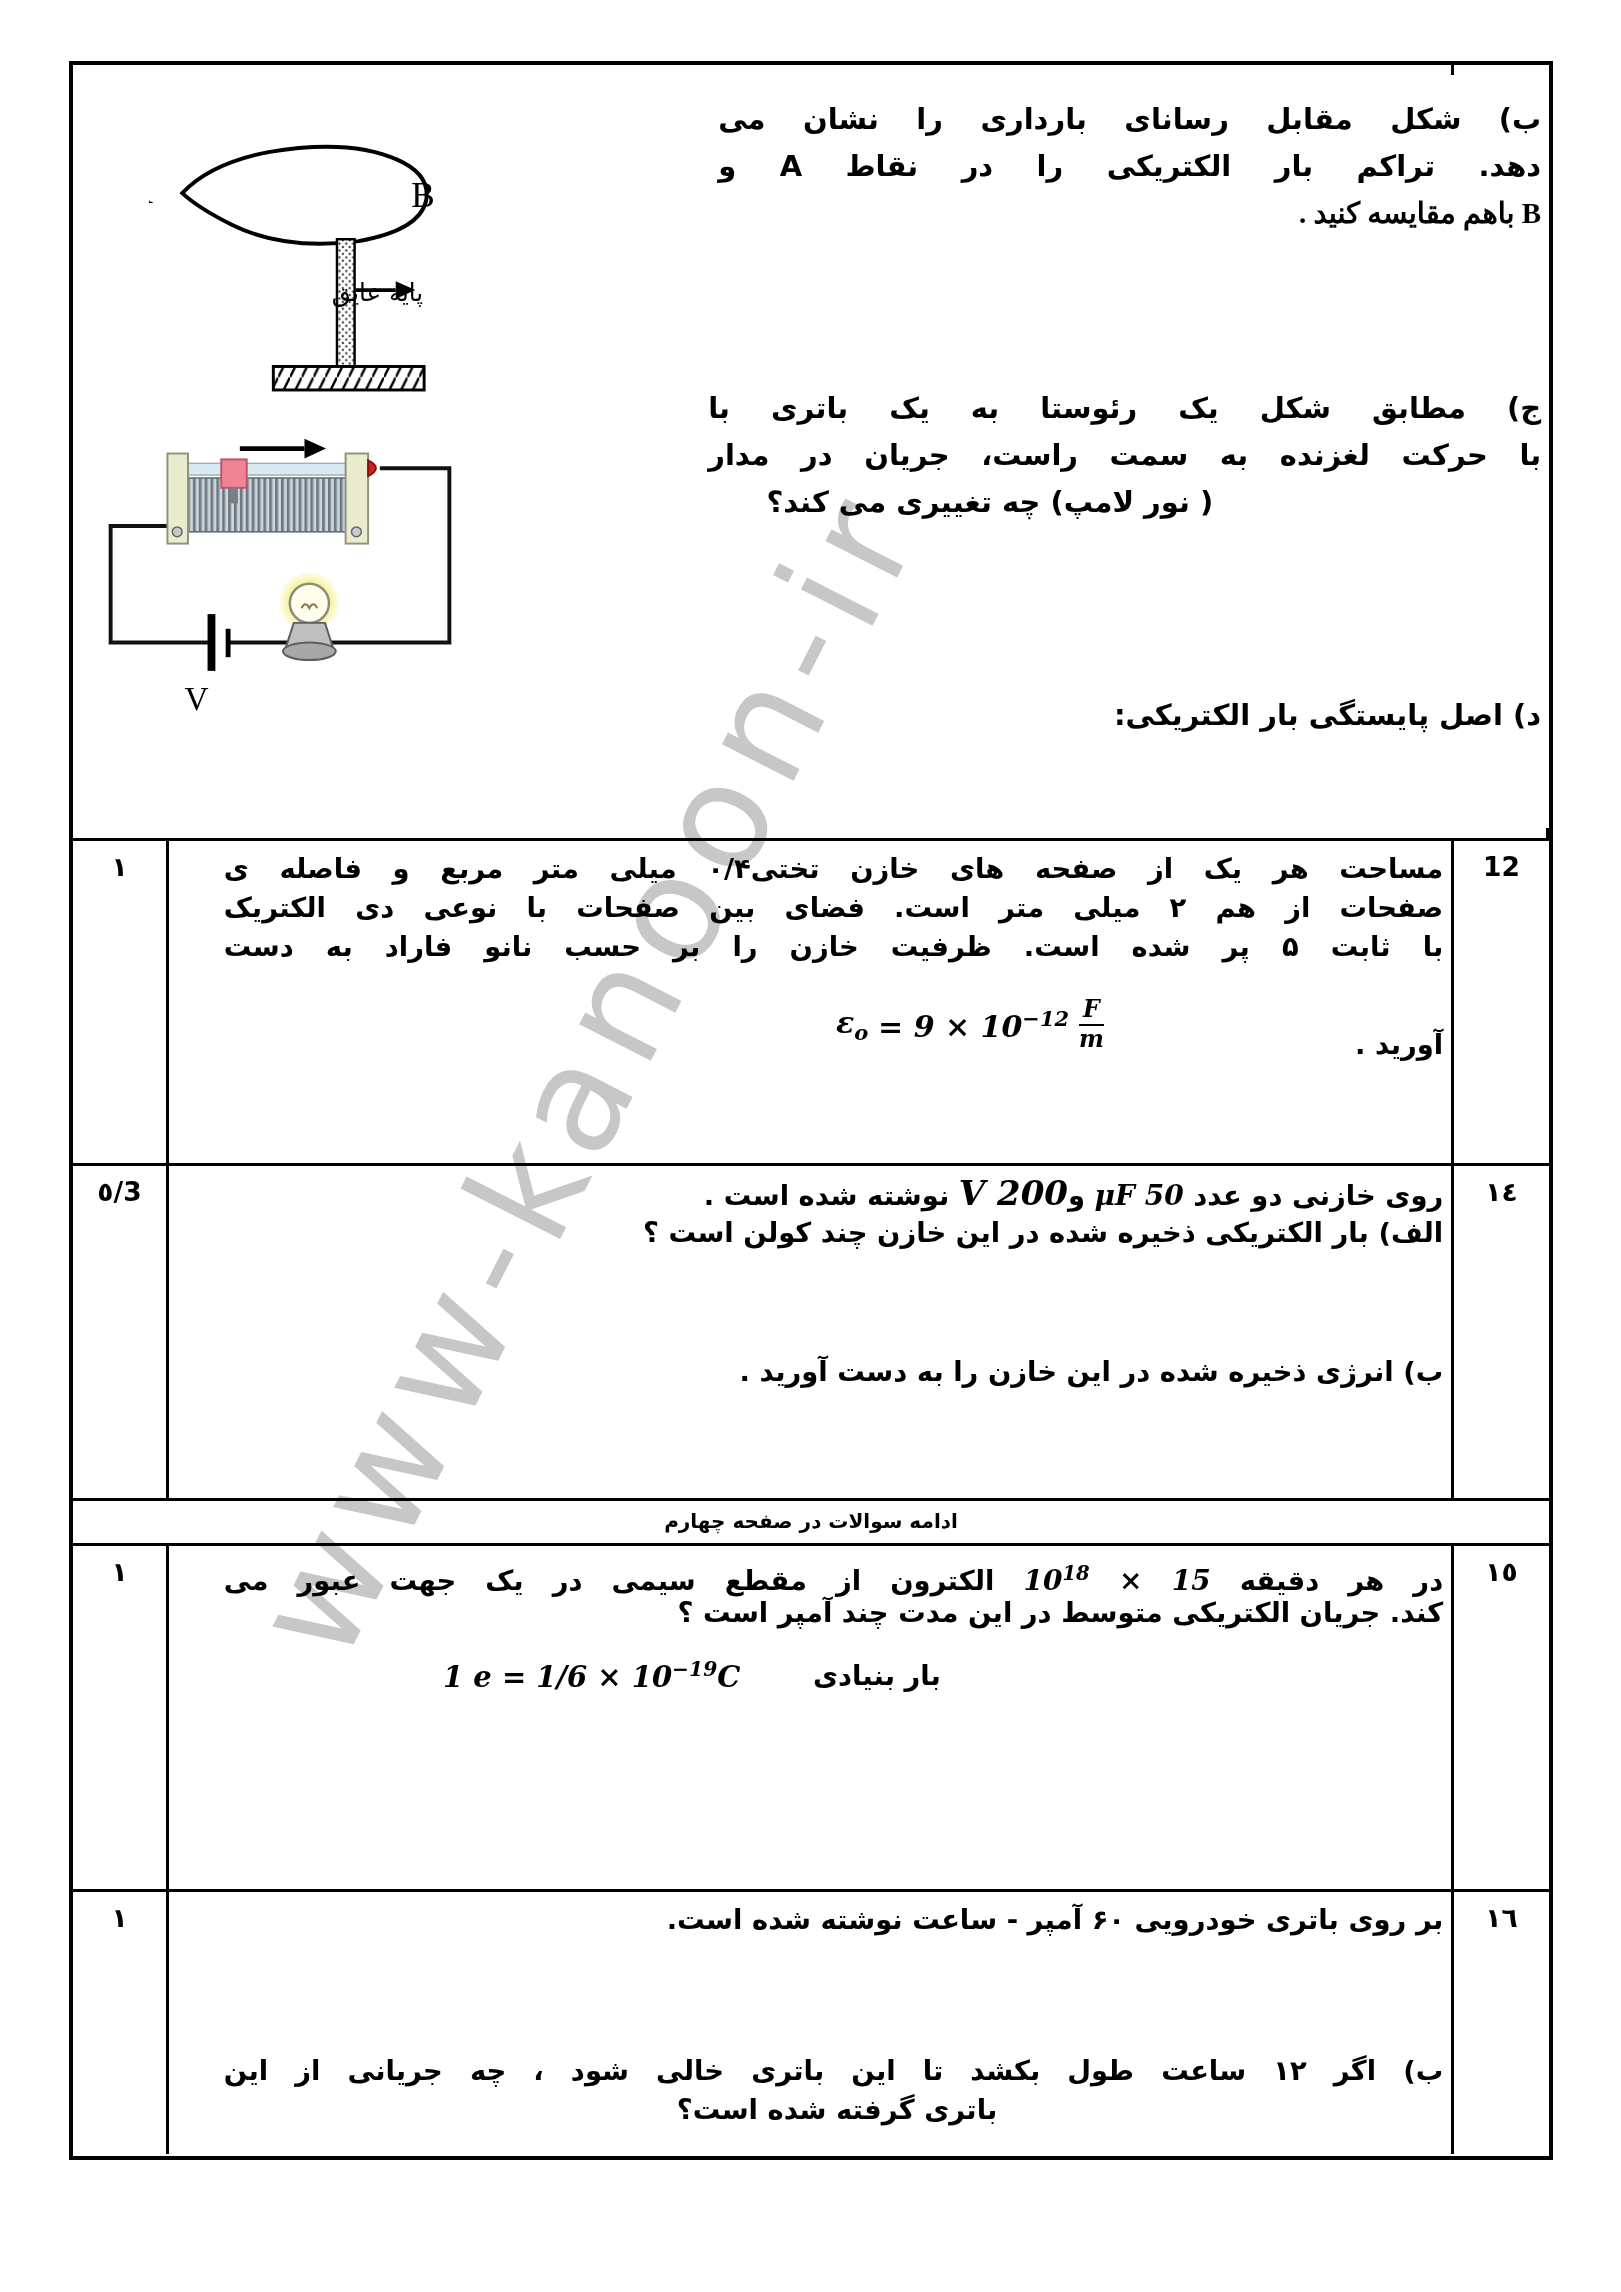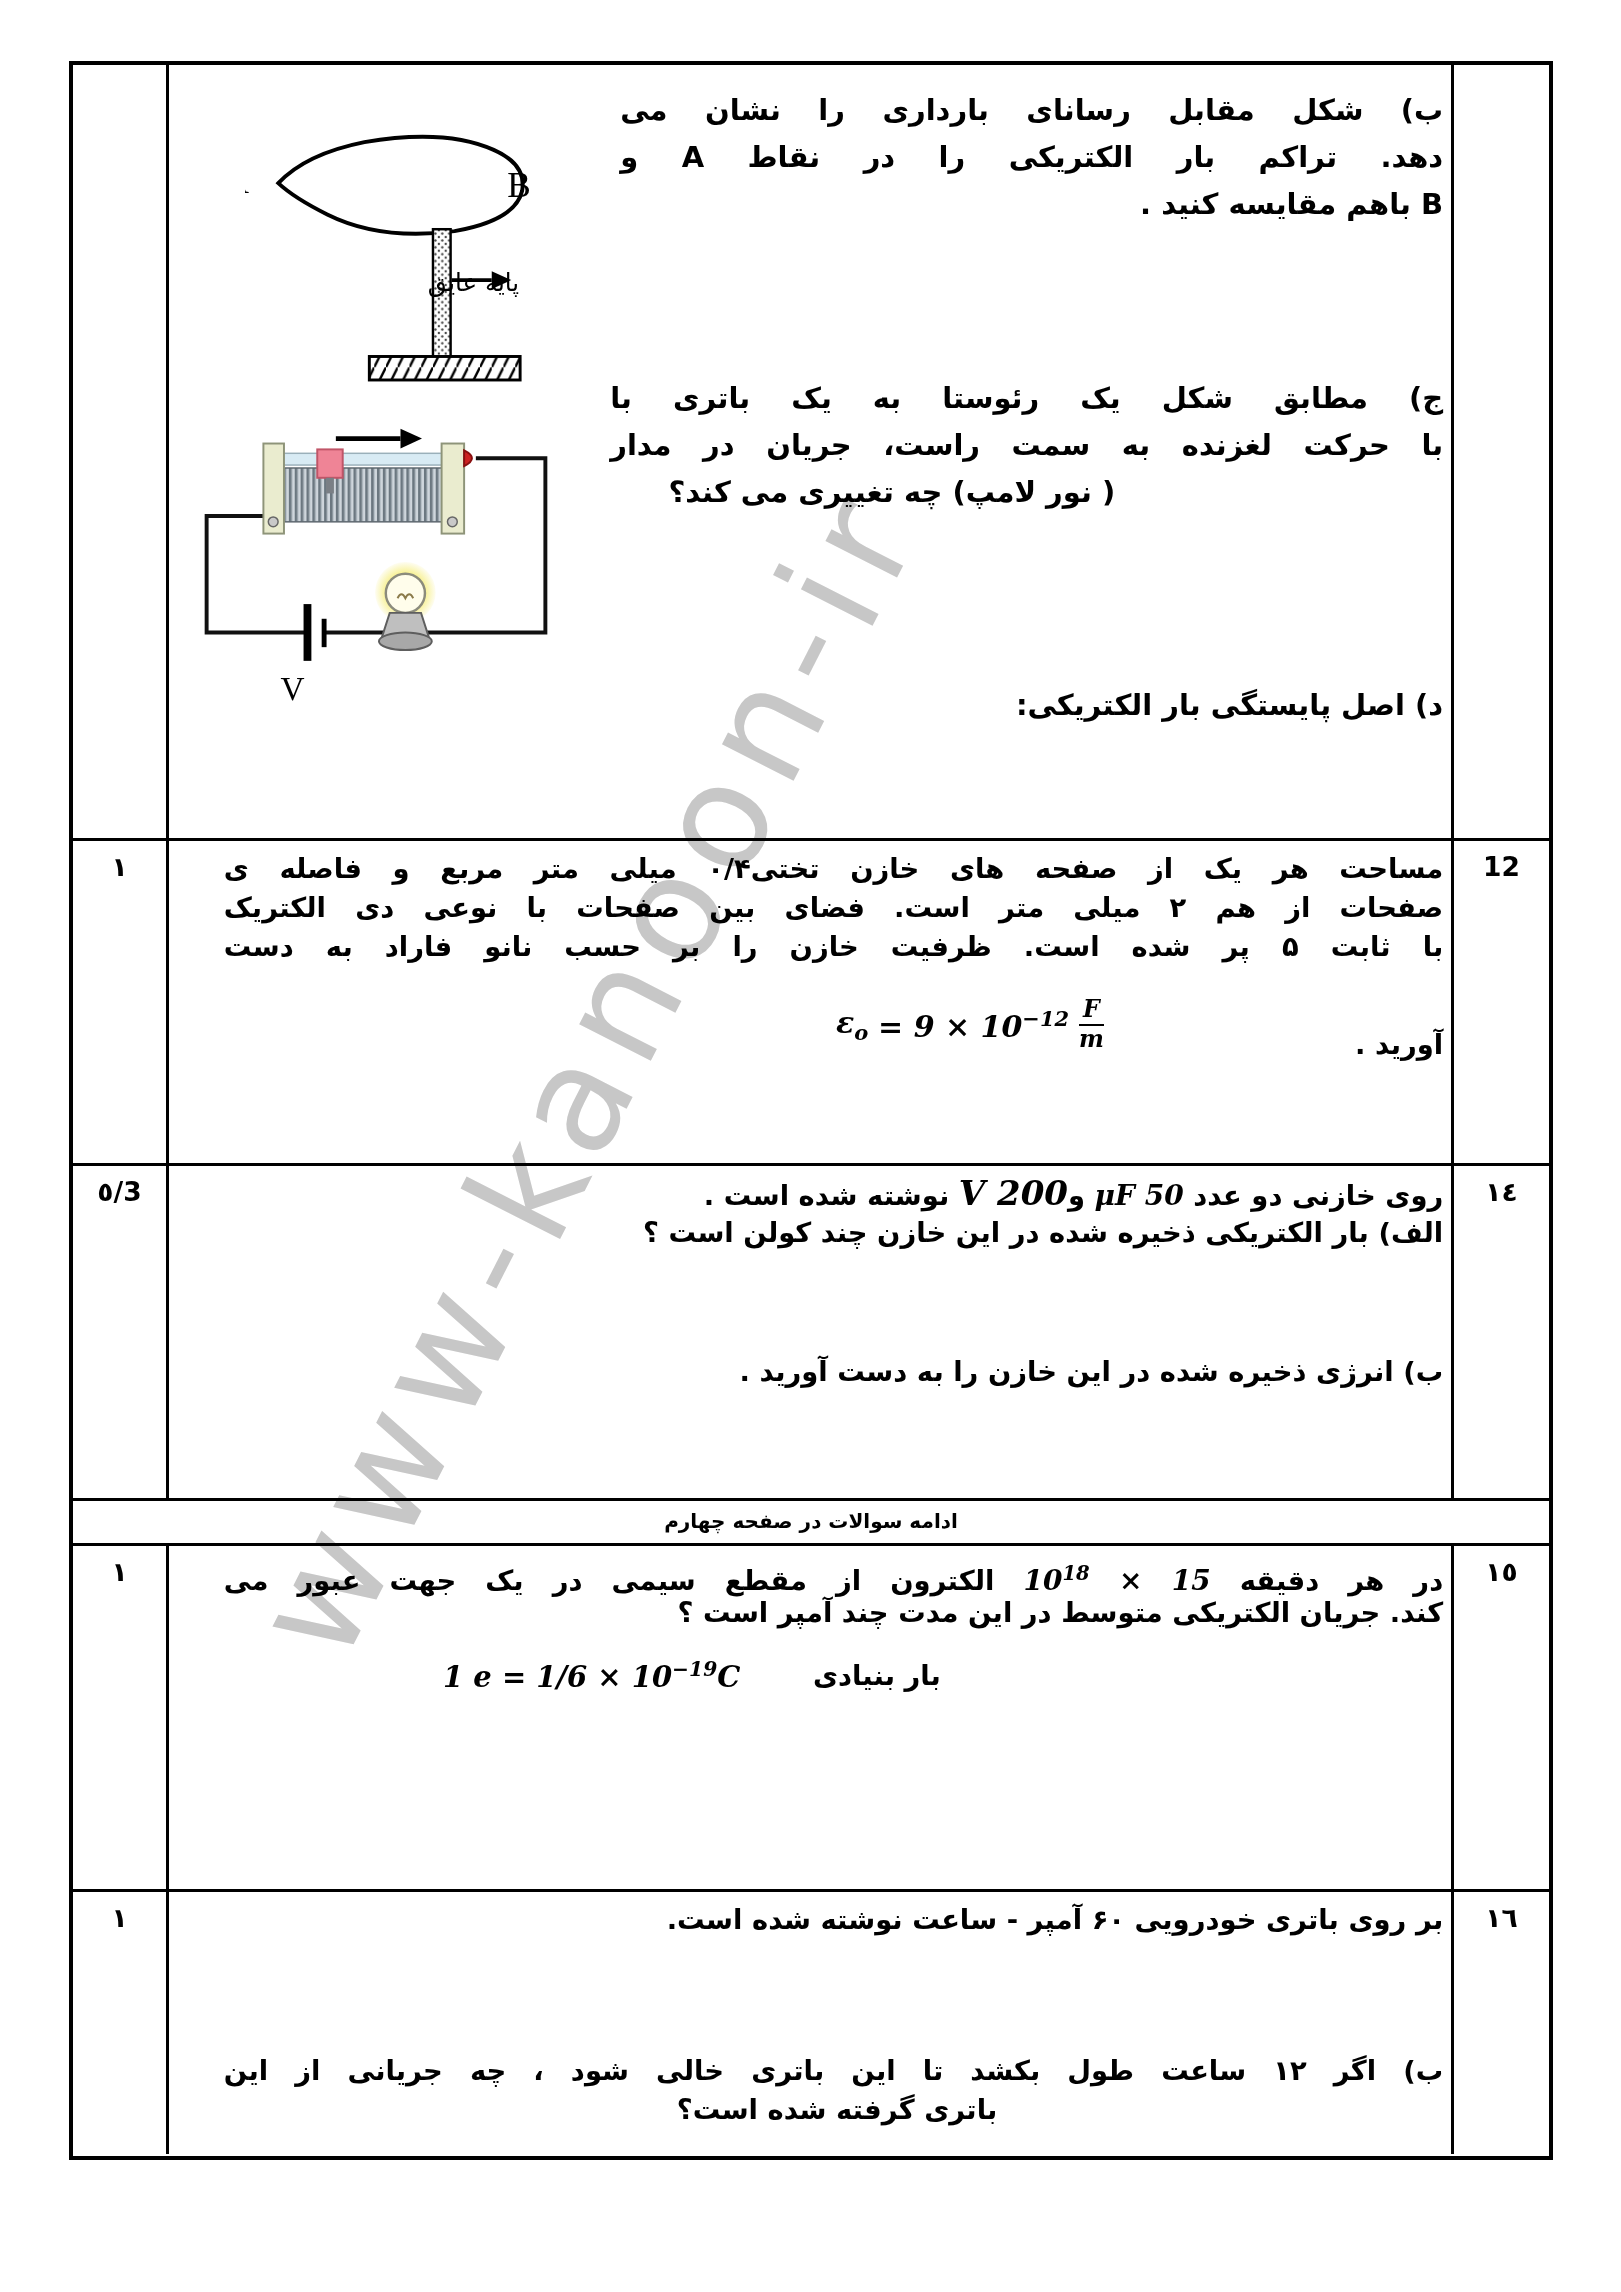"ب) شکل مقابل رسانای بارداری" .r1 { flex-direction: none -> column }
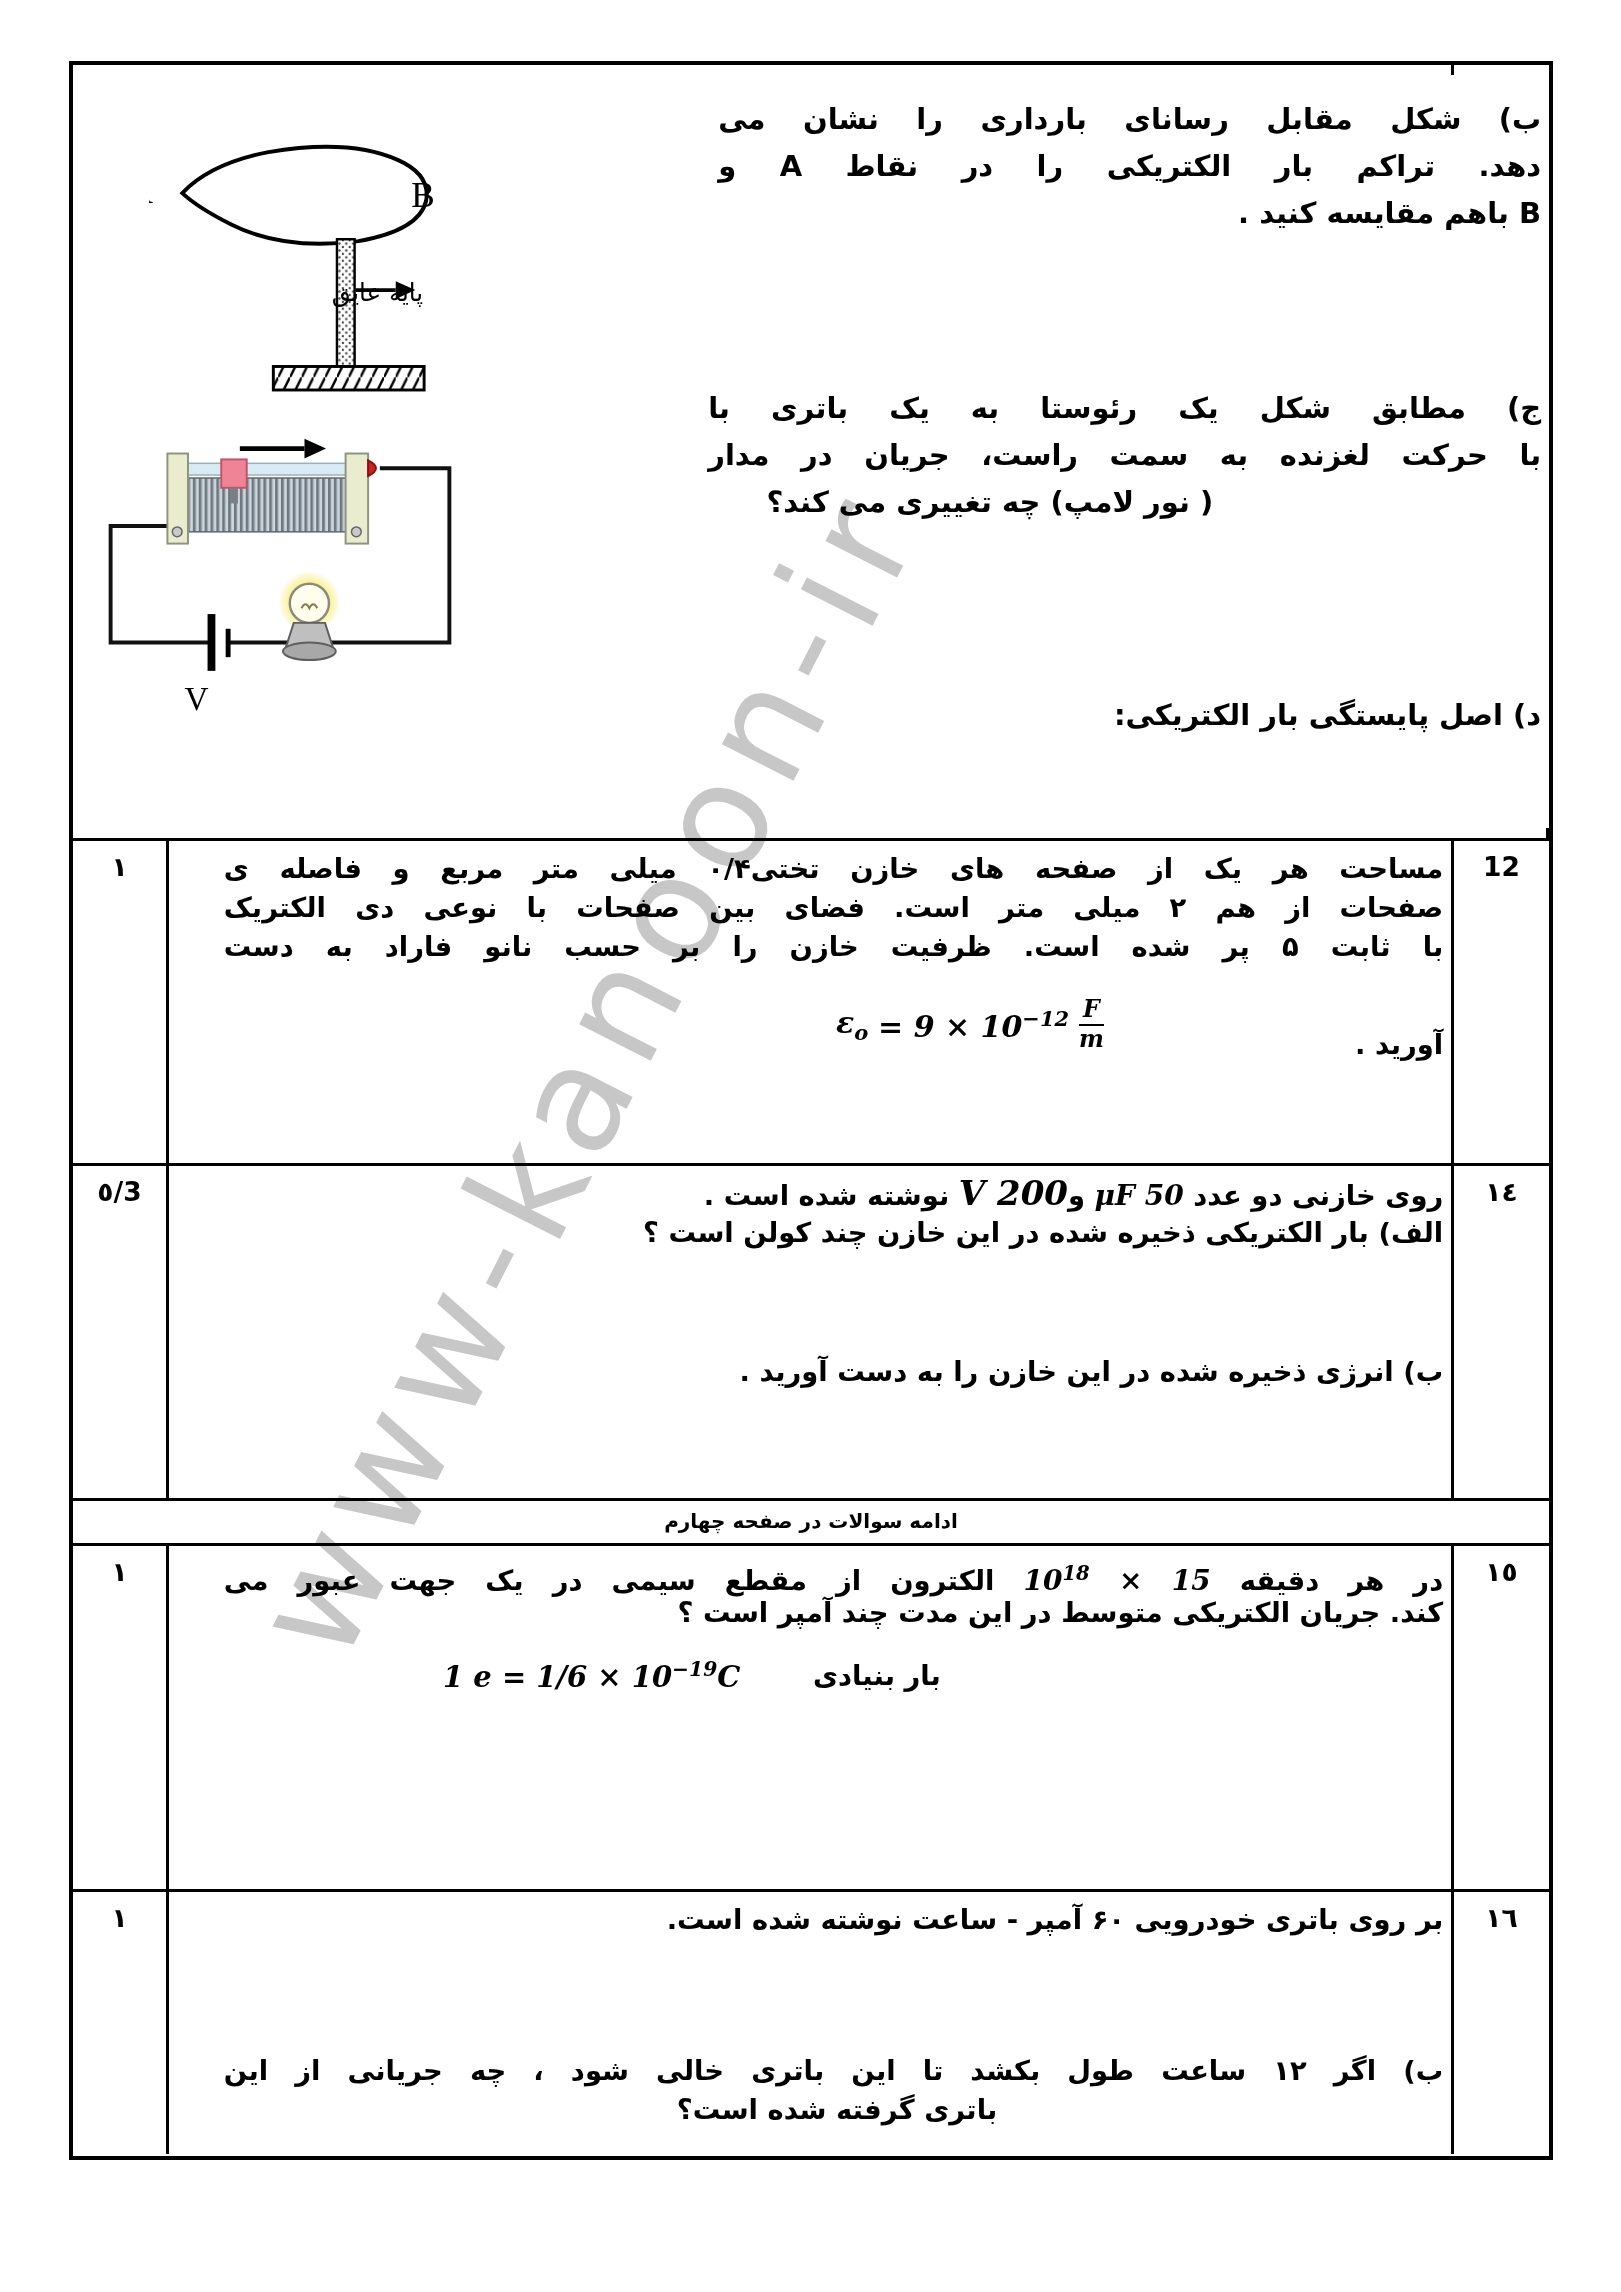"B باهم مقایسه کنید ." div.rl { font-family: none -> Liberation Serif, serif }
